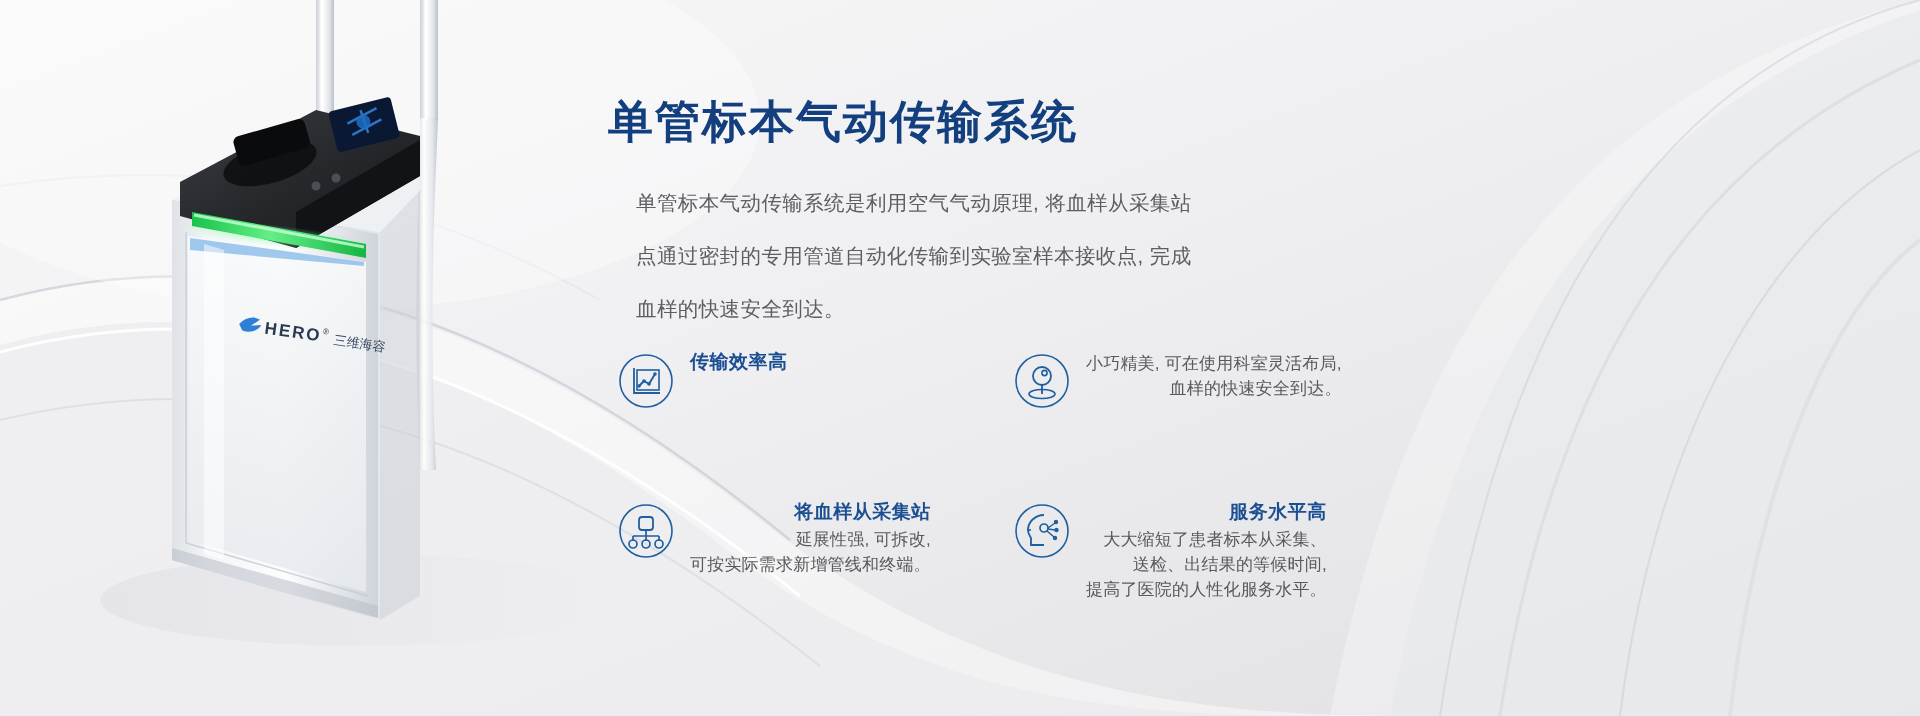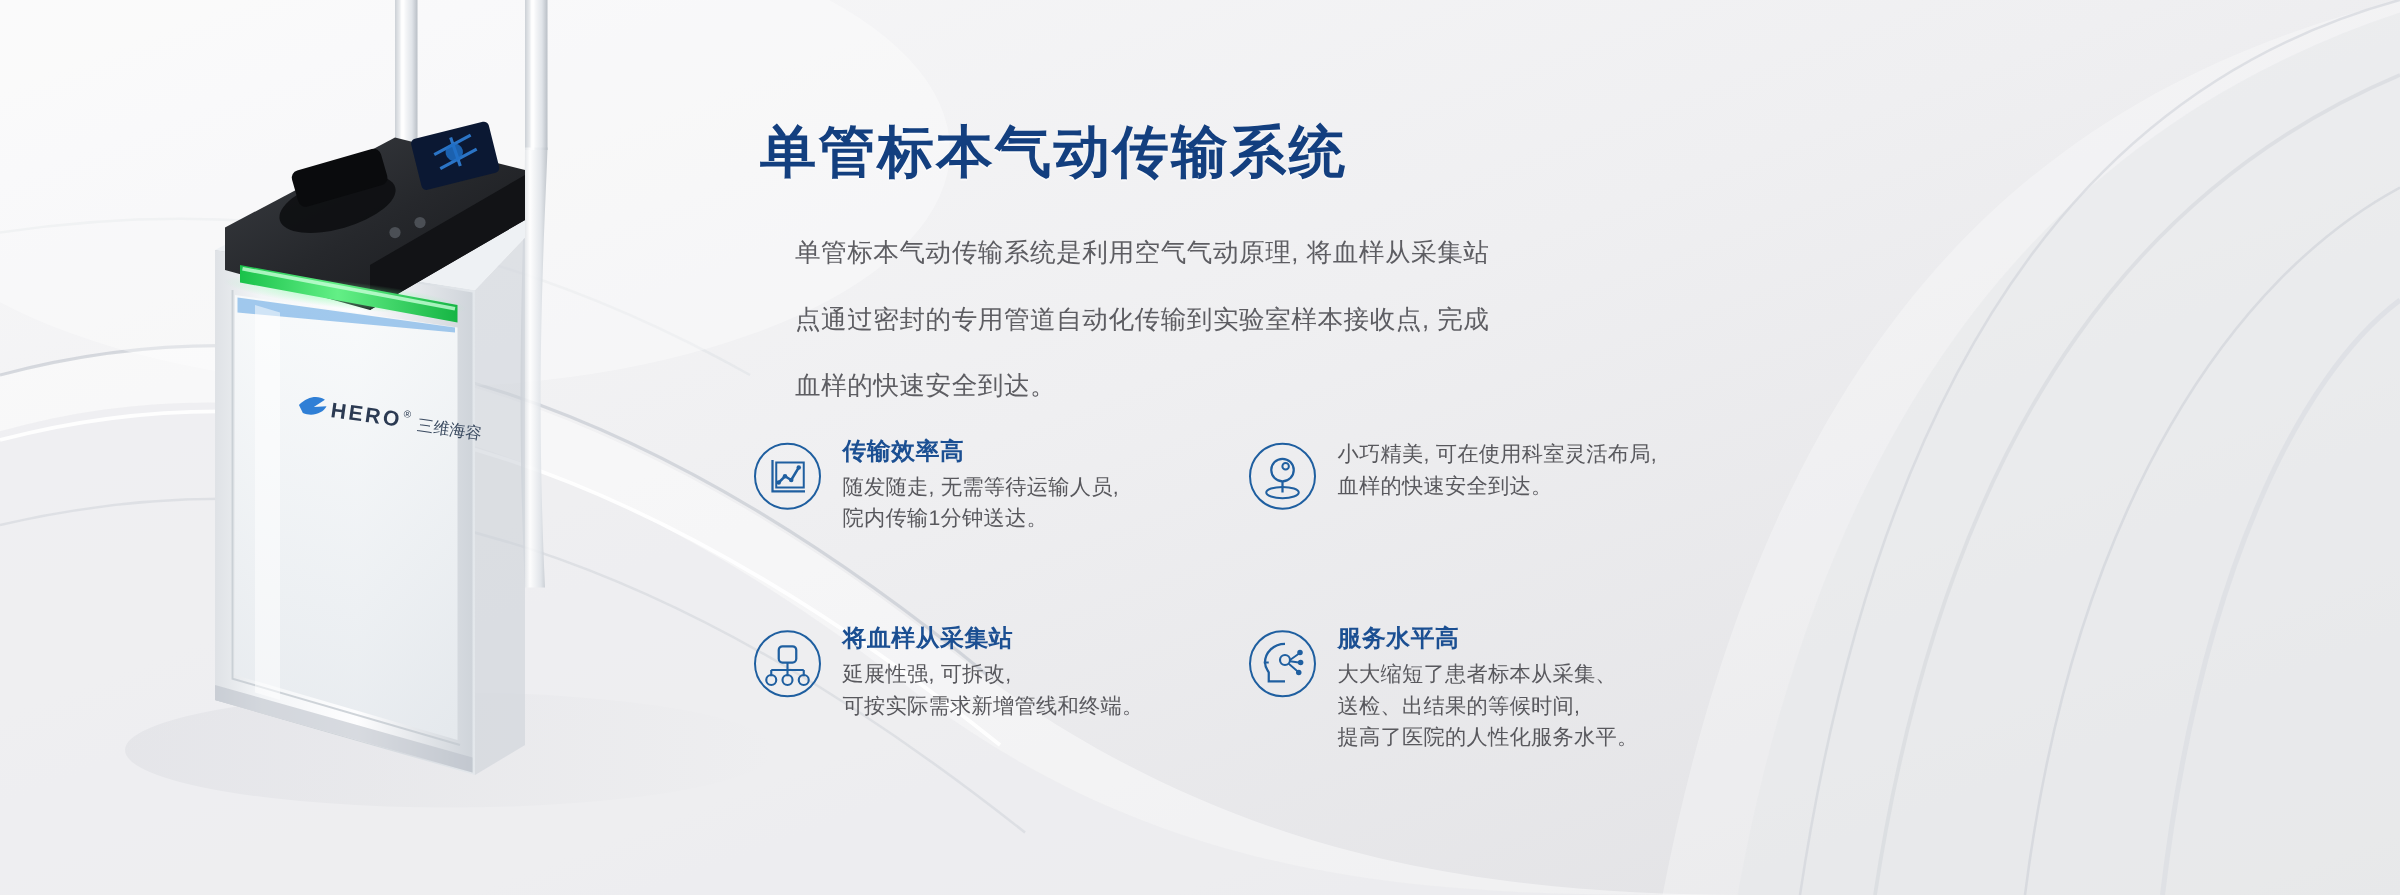"传输效率高" .features { left: 0px -> 16px; text-align: none -> right }
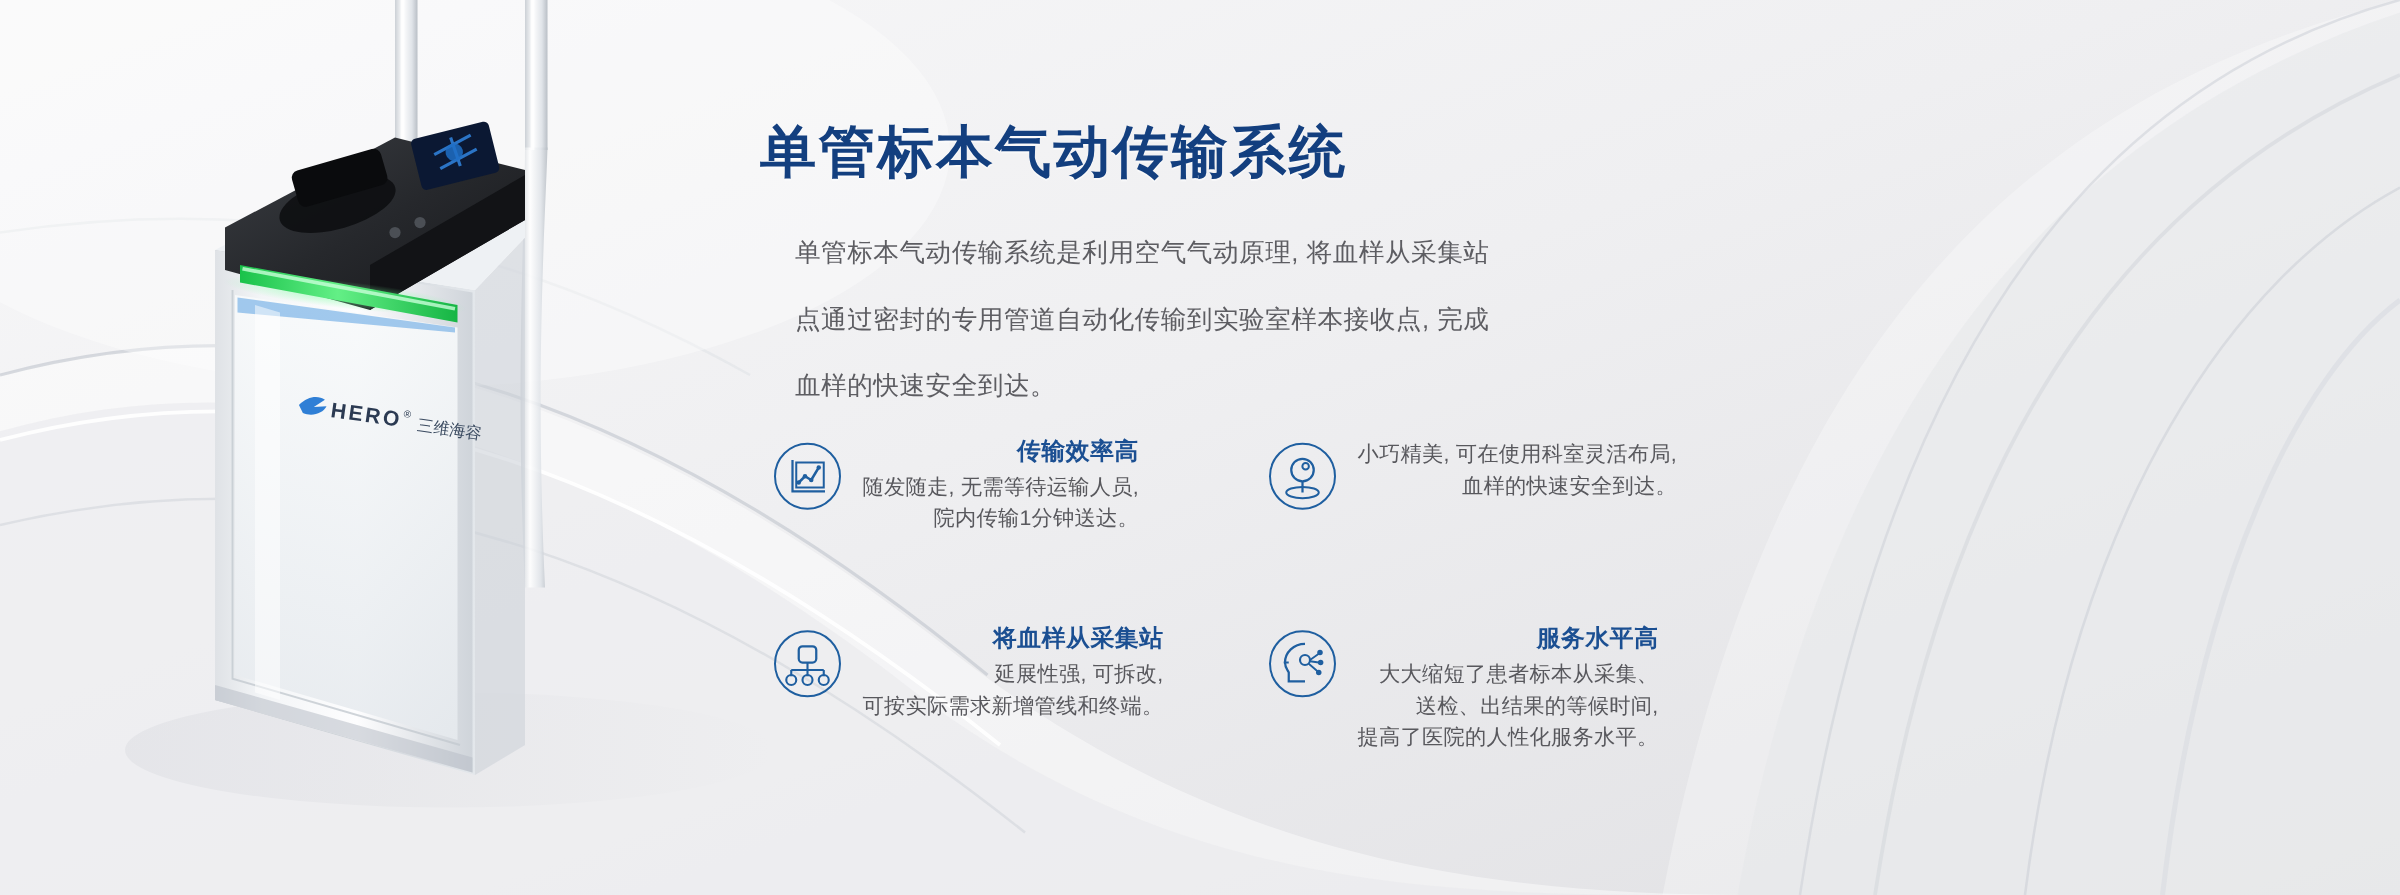"随发随走, 无需等待运输人员," div.feat-text { html: <div> <span>随发随走, 无需等待运输人员,</span> <span>院内传输1分钟送达。</span> </div> -> none }
